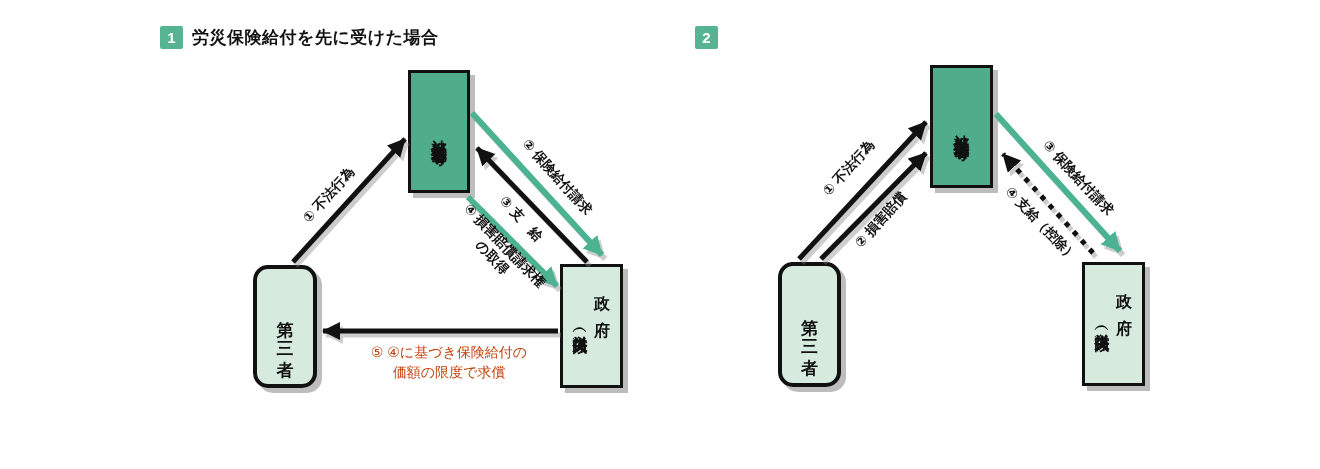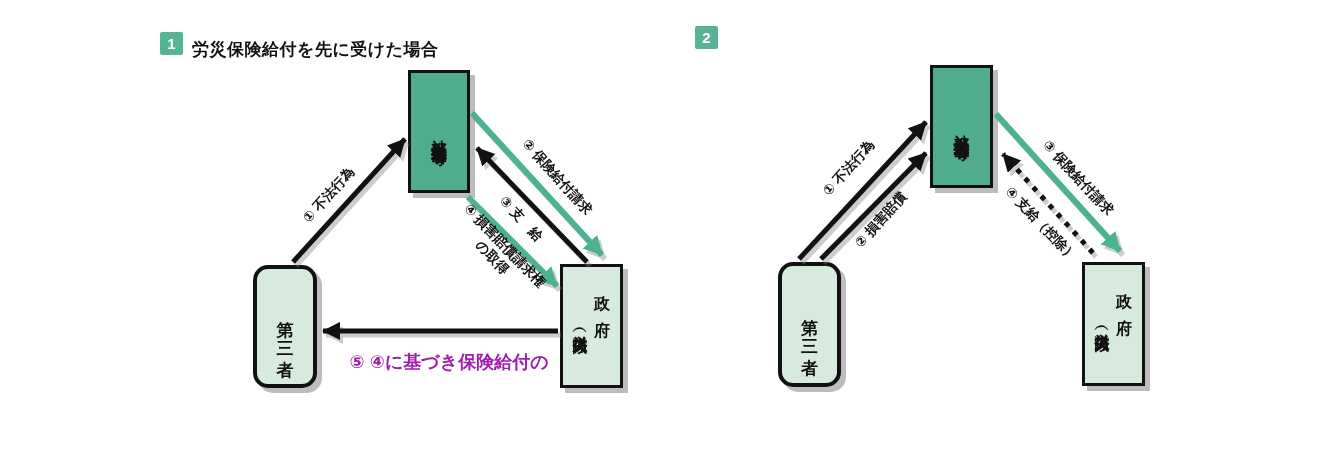"労災保険給付を先に受けた場合" .title-text { margin-top: 12px -> none }
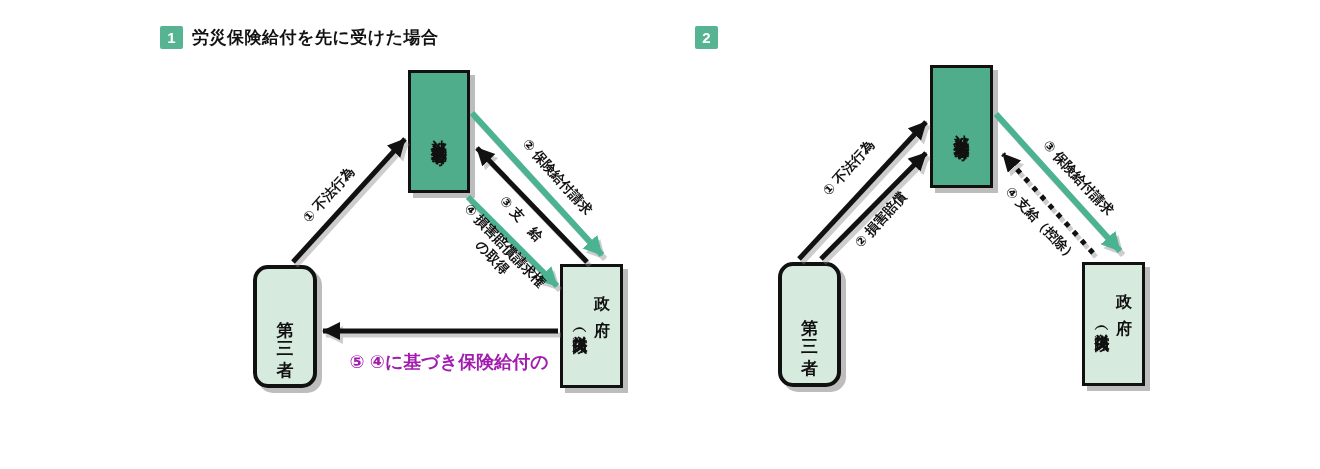"⑤ ④に基づき保険給付の" .flat-label { color: #a21caf -> #c2410c; font-size: 18px -> 14px; font-weight: 700 -> 400 }
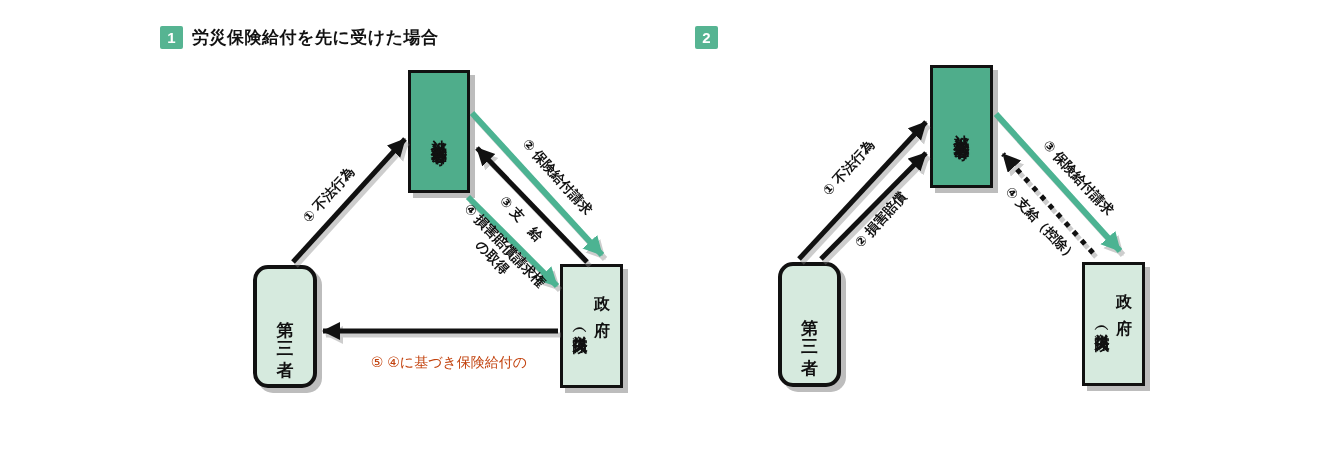"価額の限度で求償" div { html: none -> <div>価額の限度で求償</div> }
